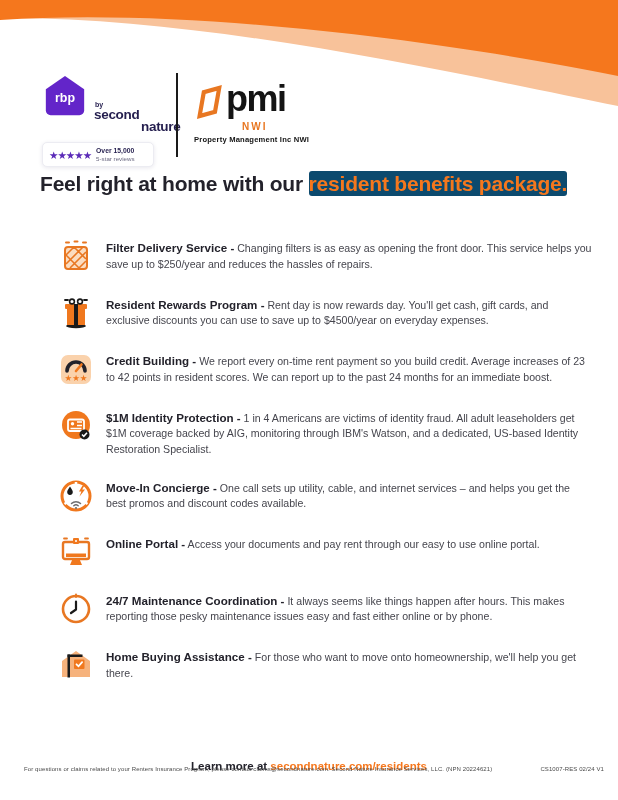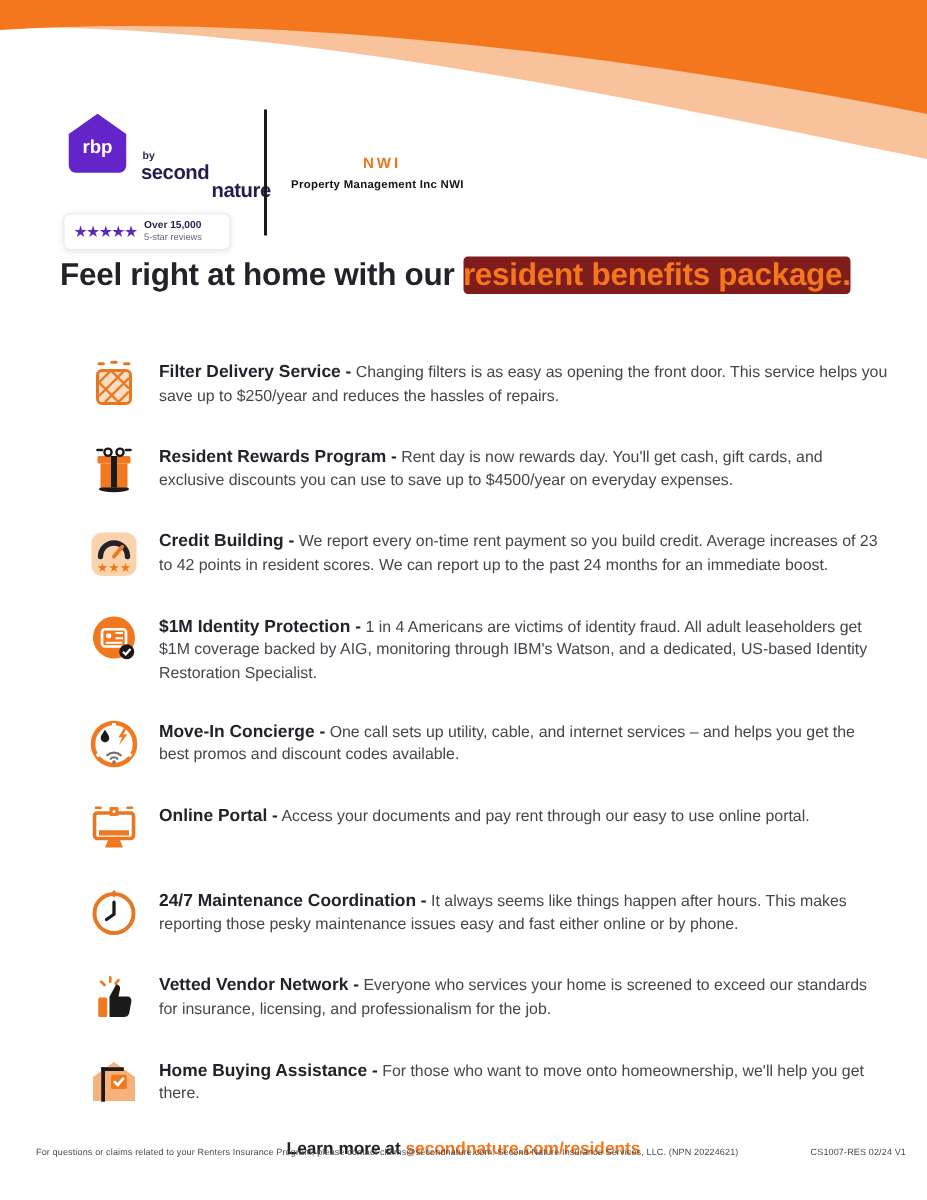"pmi" div.pmi-row { html: none -> <div> <span> <svg> <path></path> </svg> </span> <span>pmi</span> </div> }
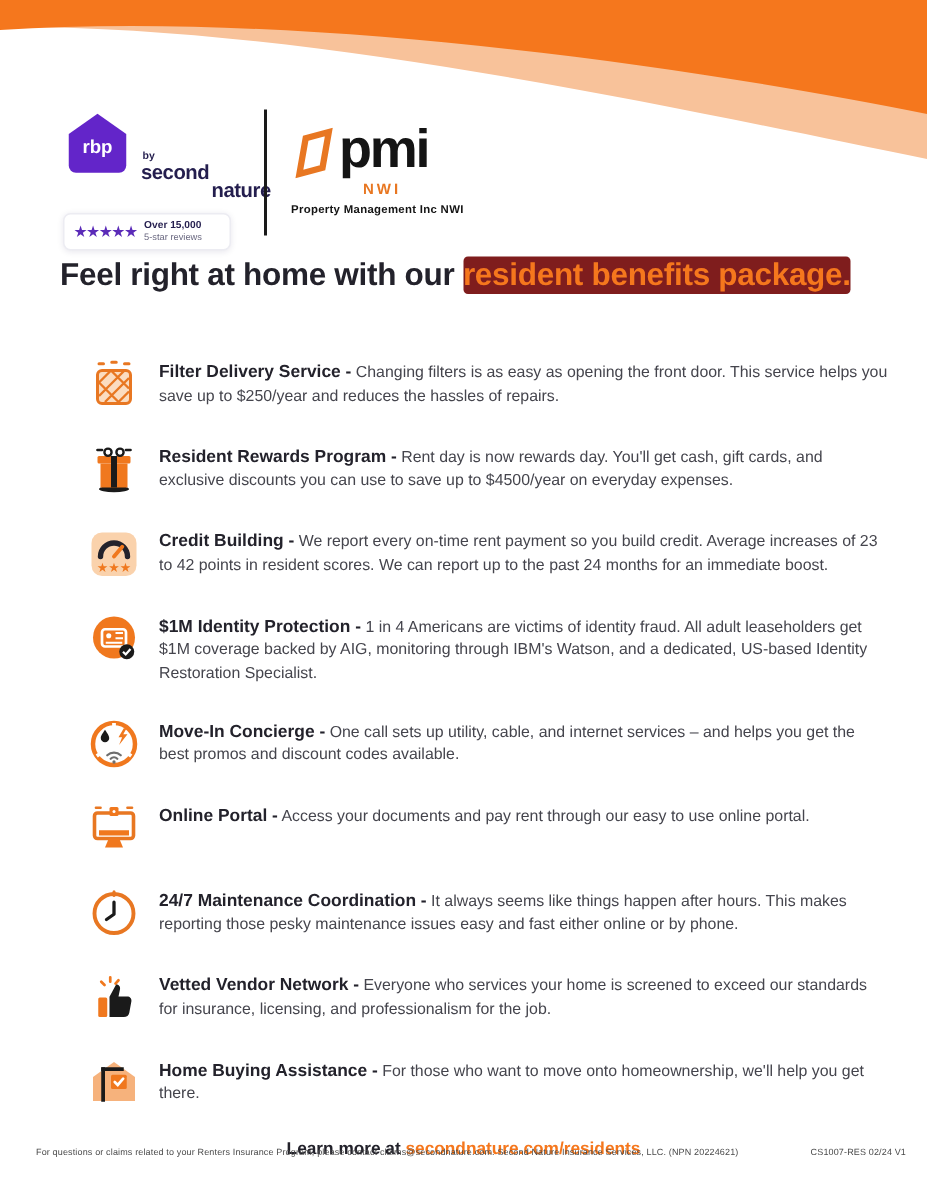"resident benefits package." .headline .hl { background: #7f1d1d -> #0c4a6e }
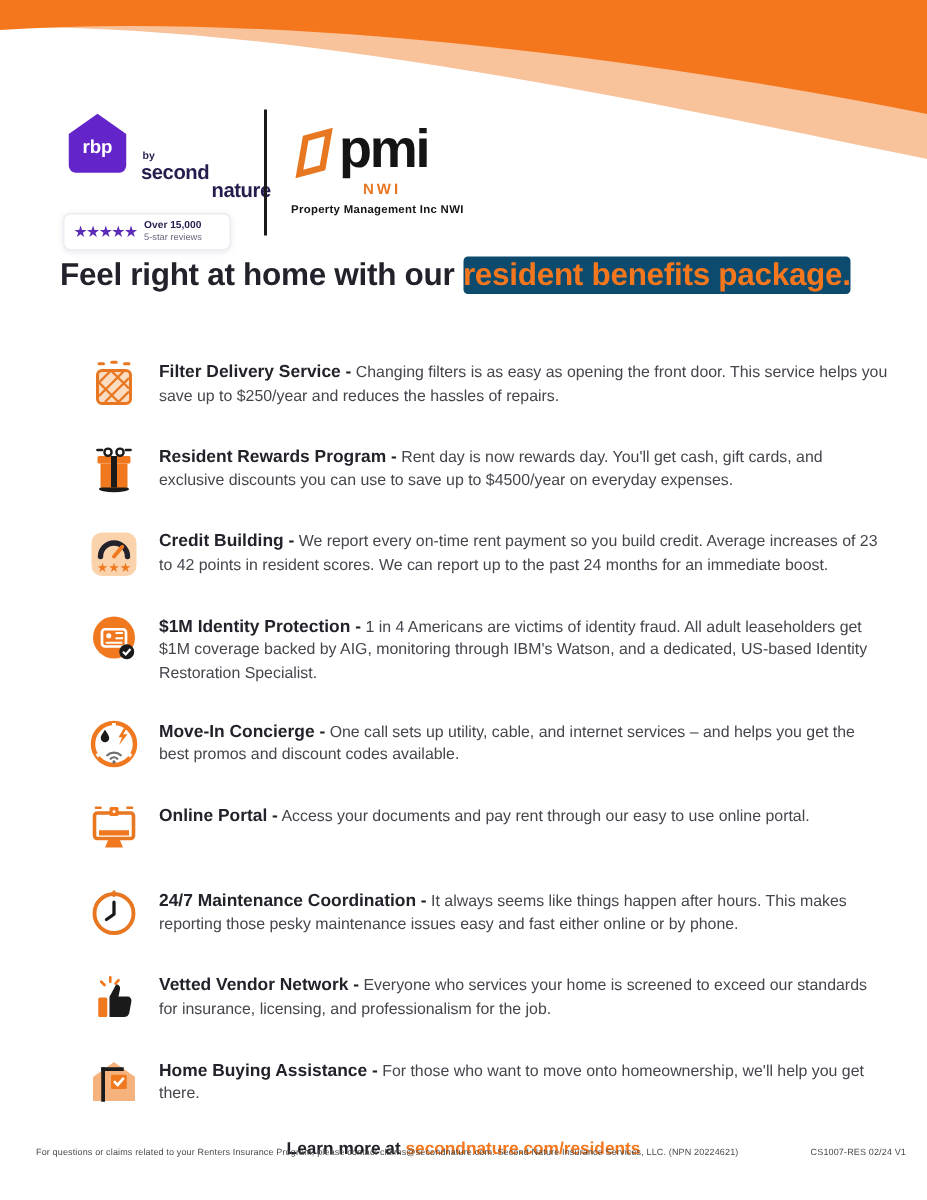"Vetted Vendor Network - Everyone" div.item { html: <div> <span> <svg> <path></path> <rect></rect> <path></path> </svg> </span> <p><b>Vetted Vendor Network -</b> <span>Everyone who services your home is screened to exceed our standards for insurance, licensing, and professionalism for the job.</span></p> </div> -> none }
